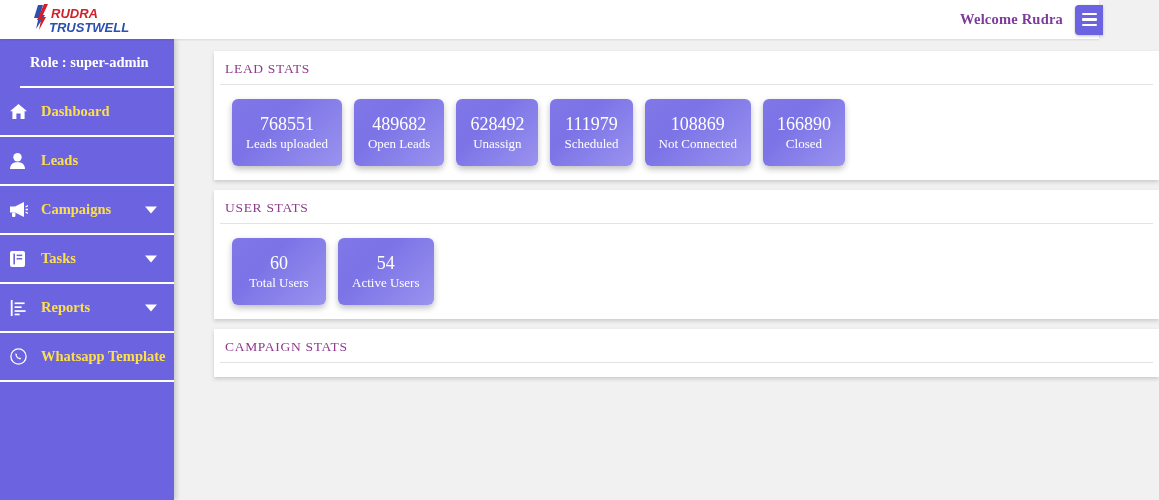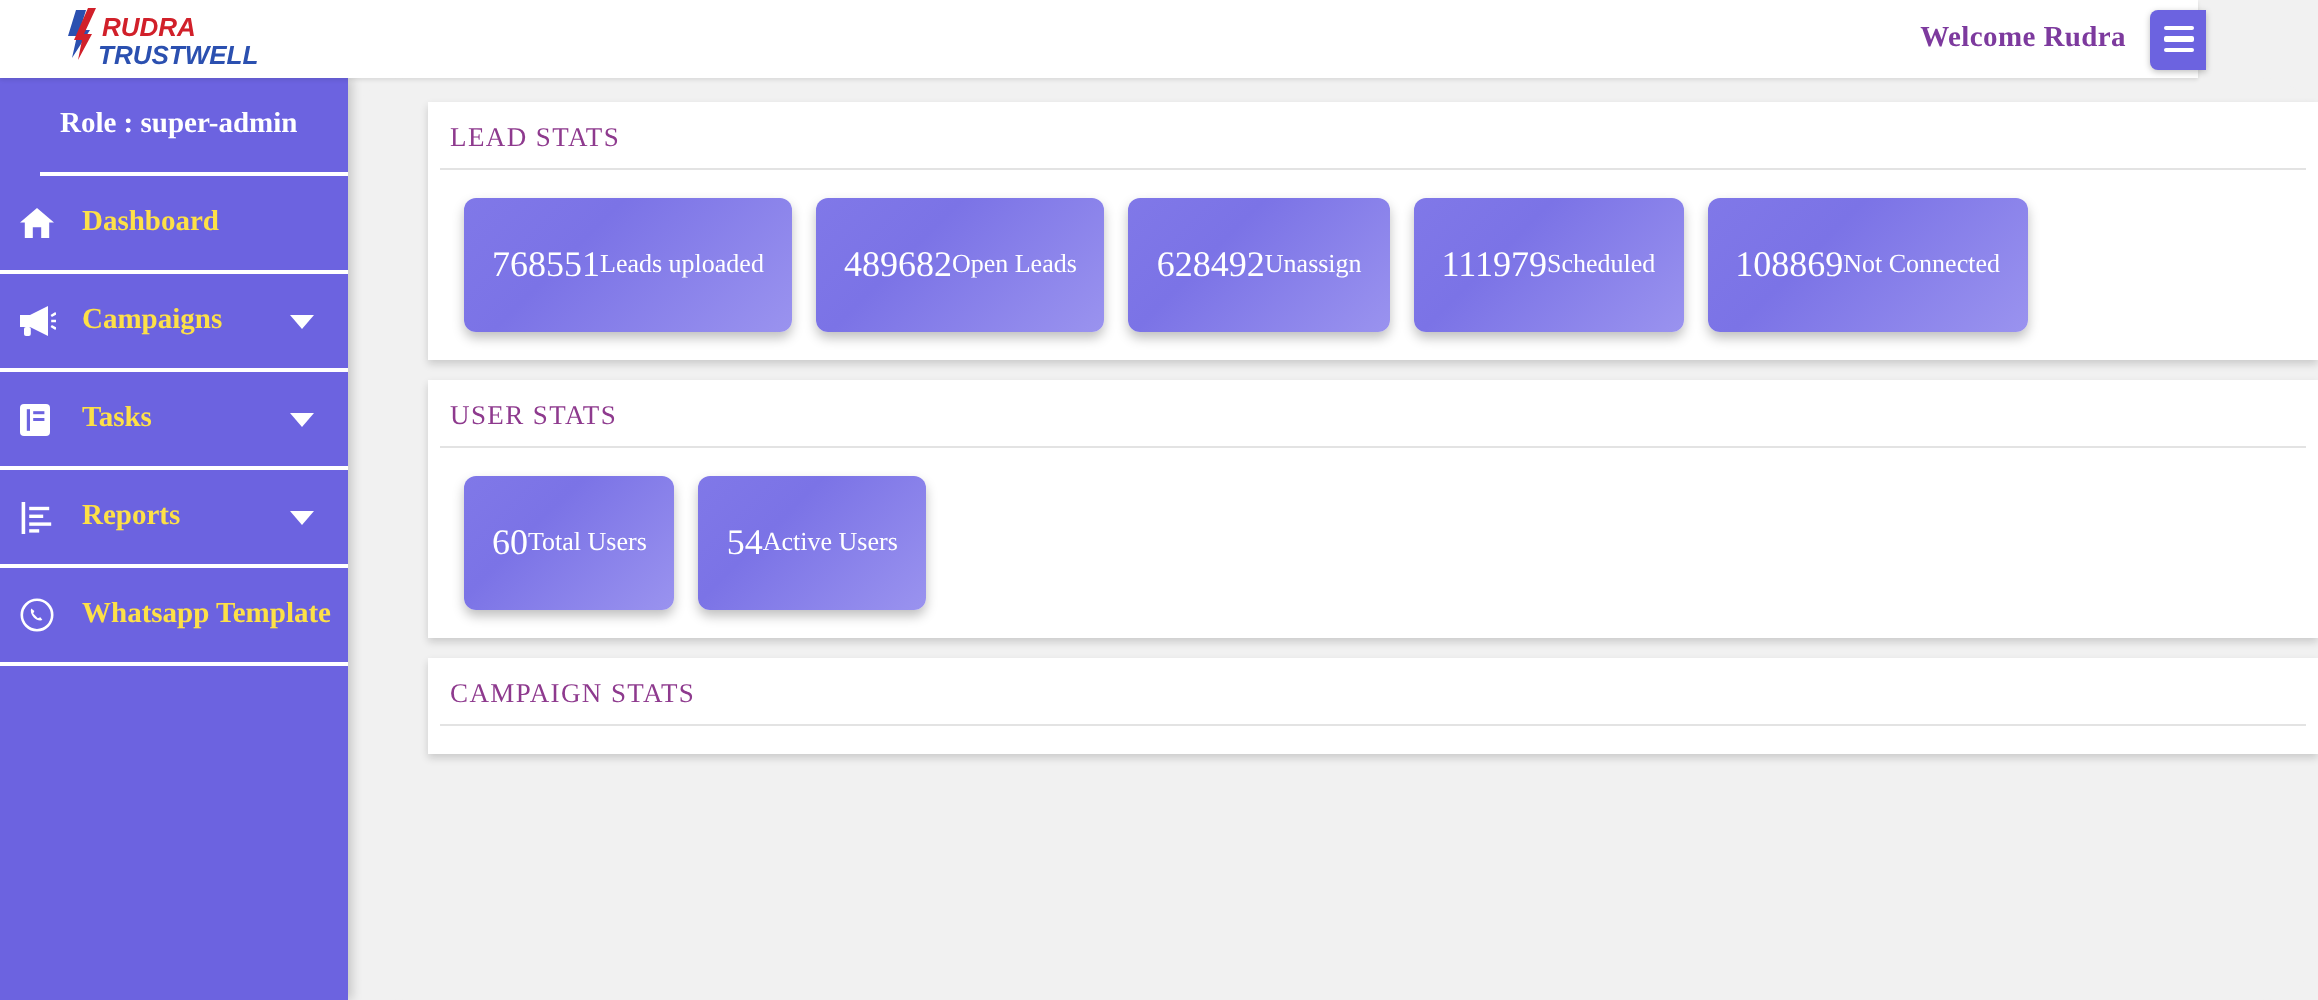"768551" .stat-card { flex-direction: row -> column }
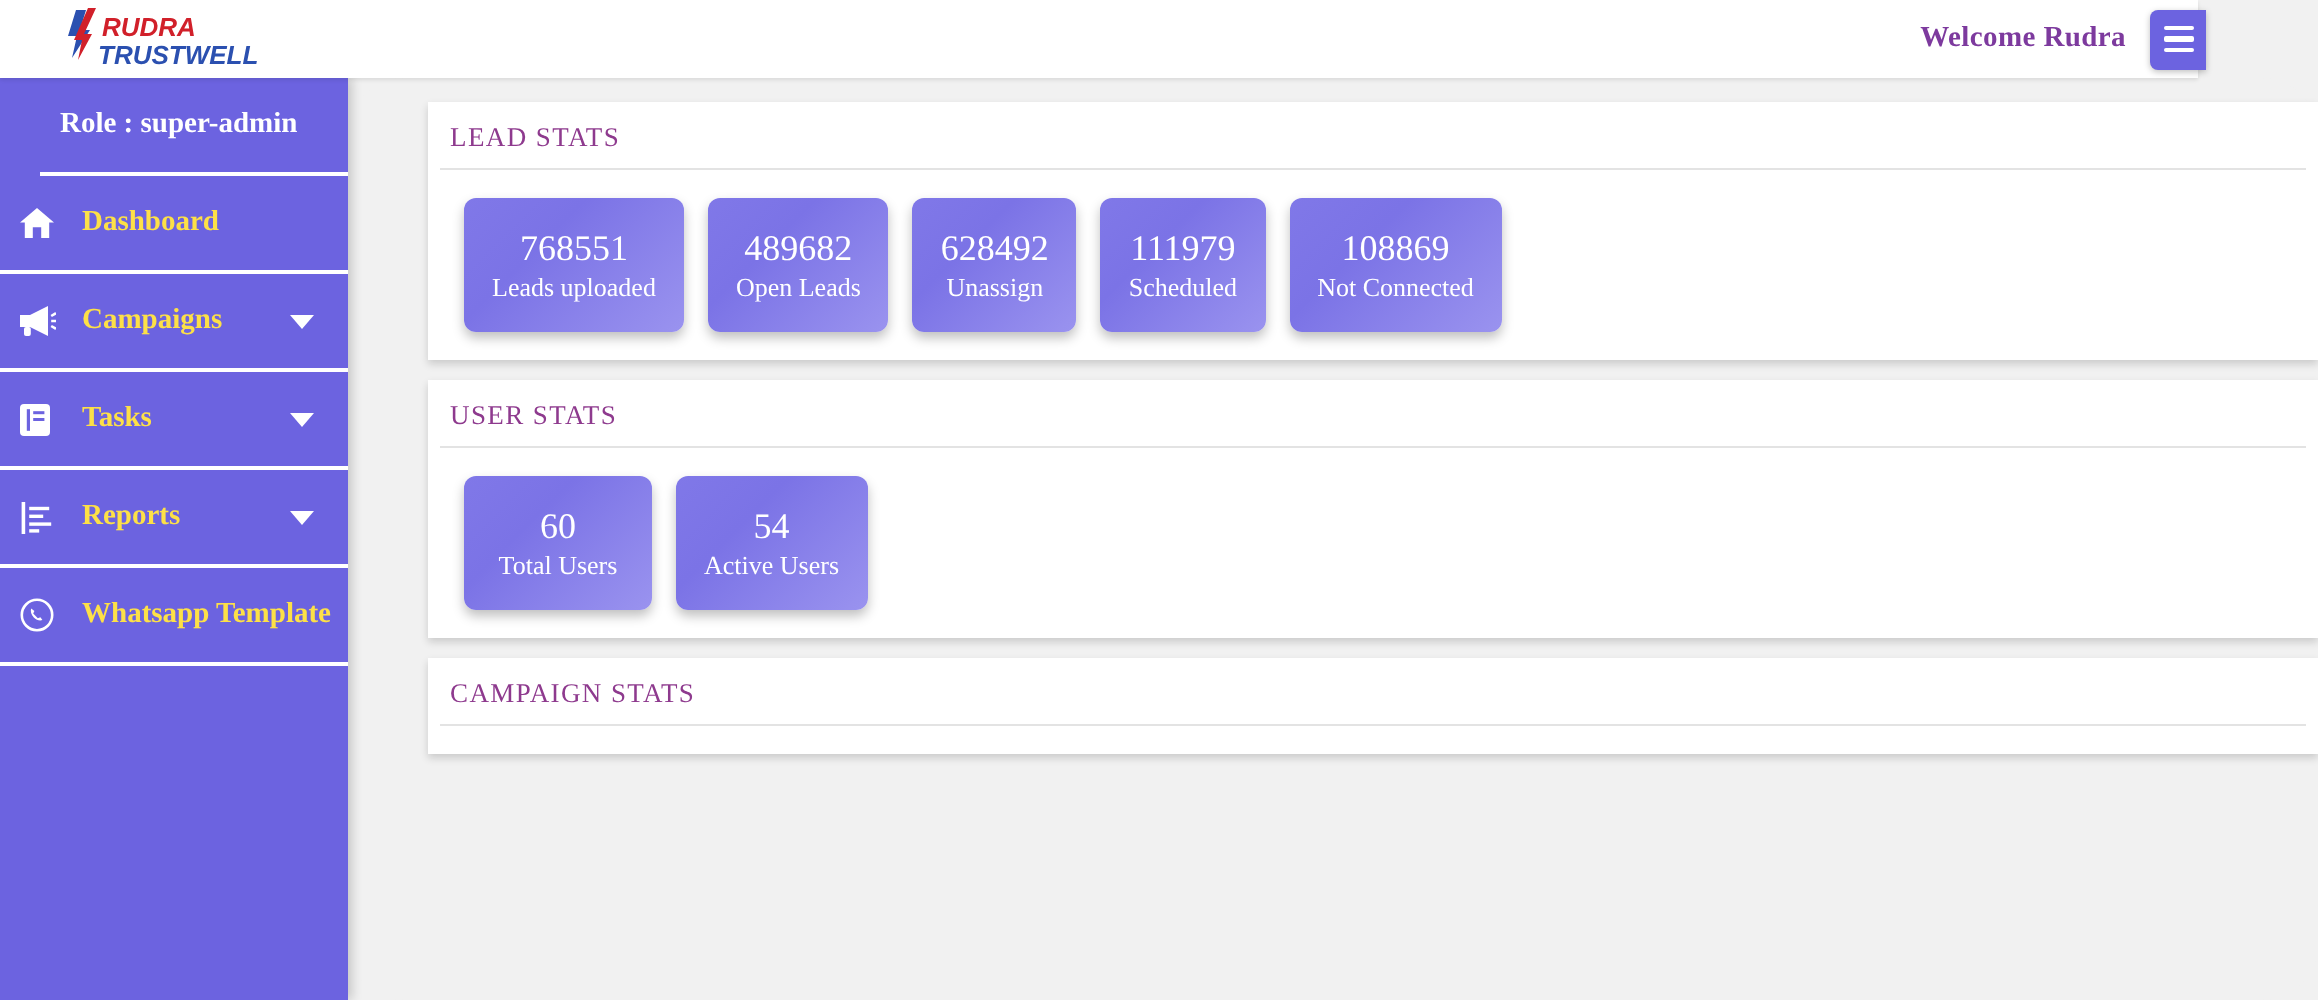"166890" div.stat-card { html: none -> <div> <div>166890</div> <div>Closed</div> </div> }
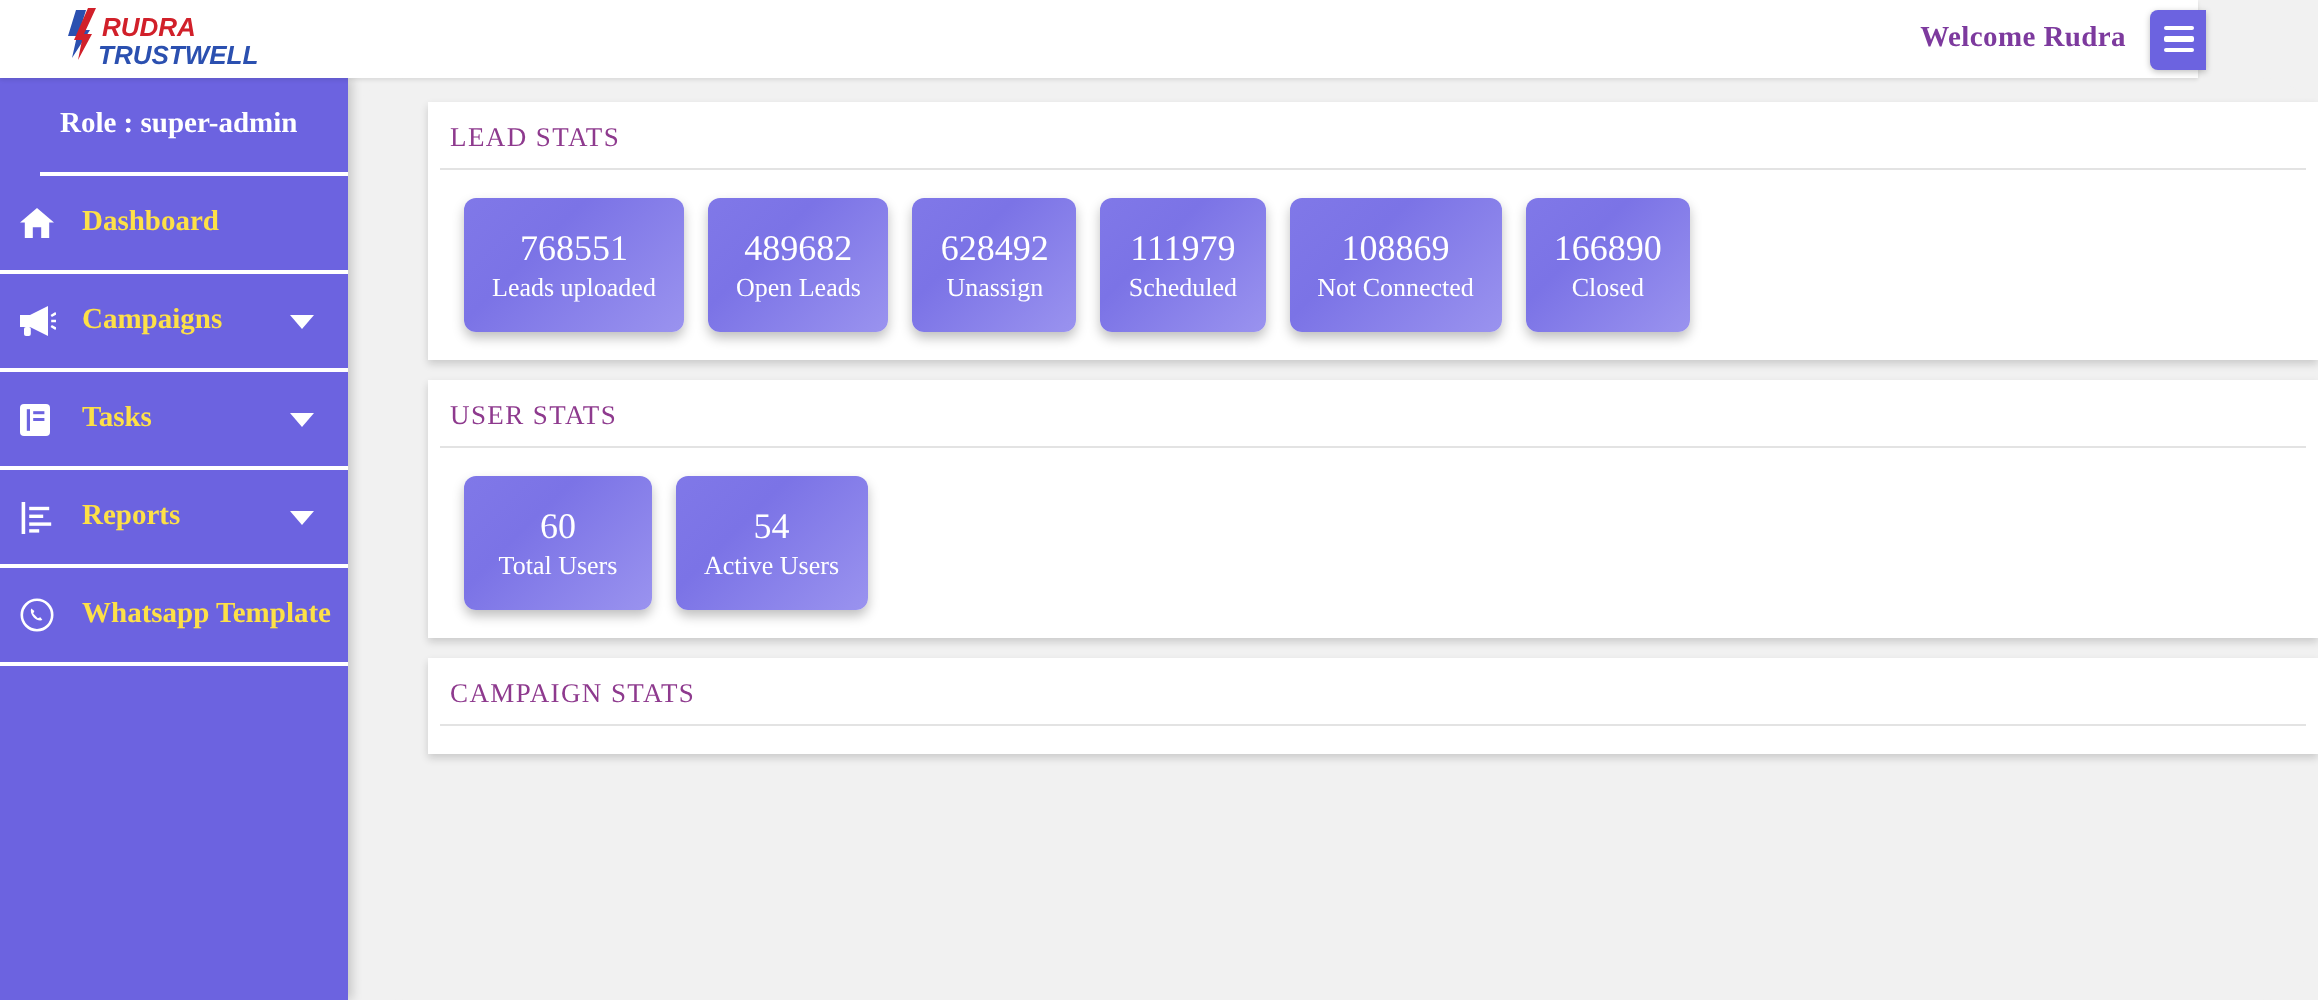"Leads" div.nav-item { html: none -> <div> <span> <svg> <circle></circle> <path></path> </svg> </span> <span>Leads</span> </div> }
